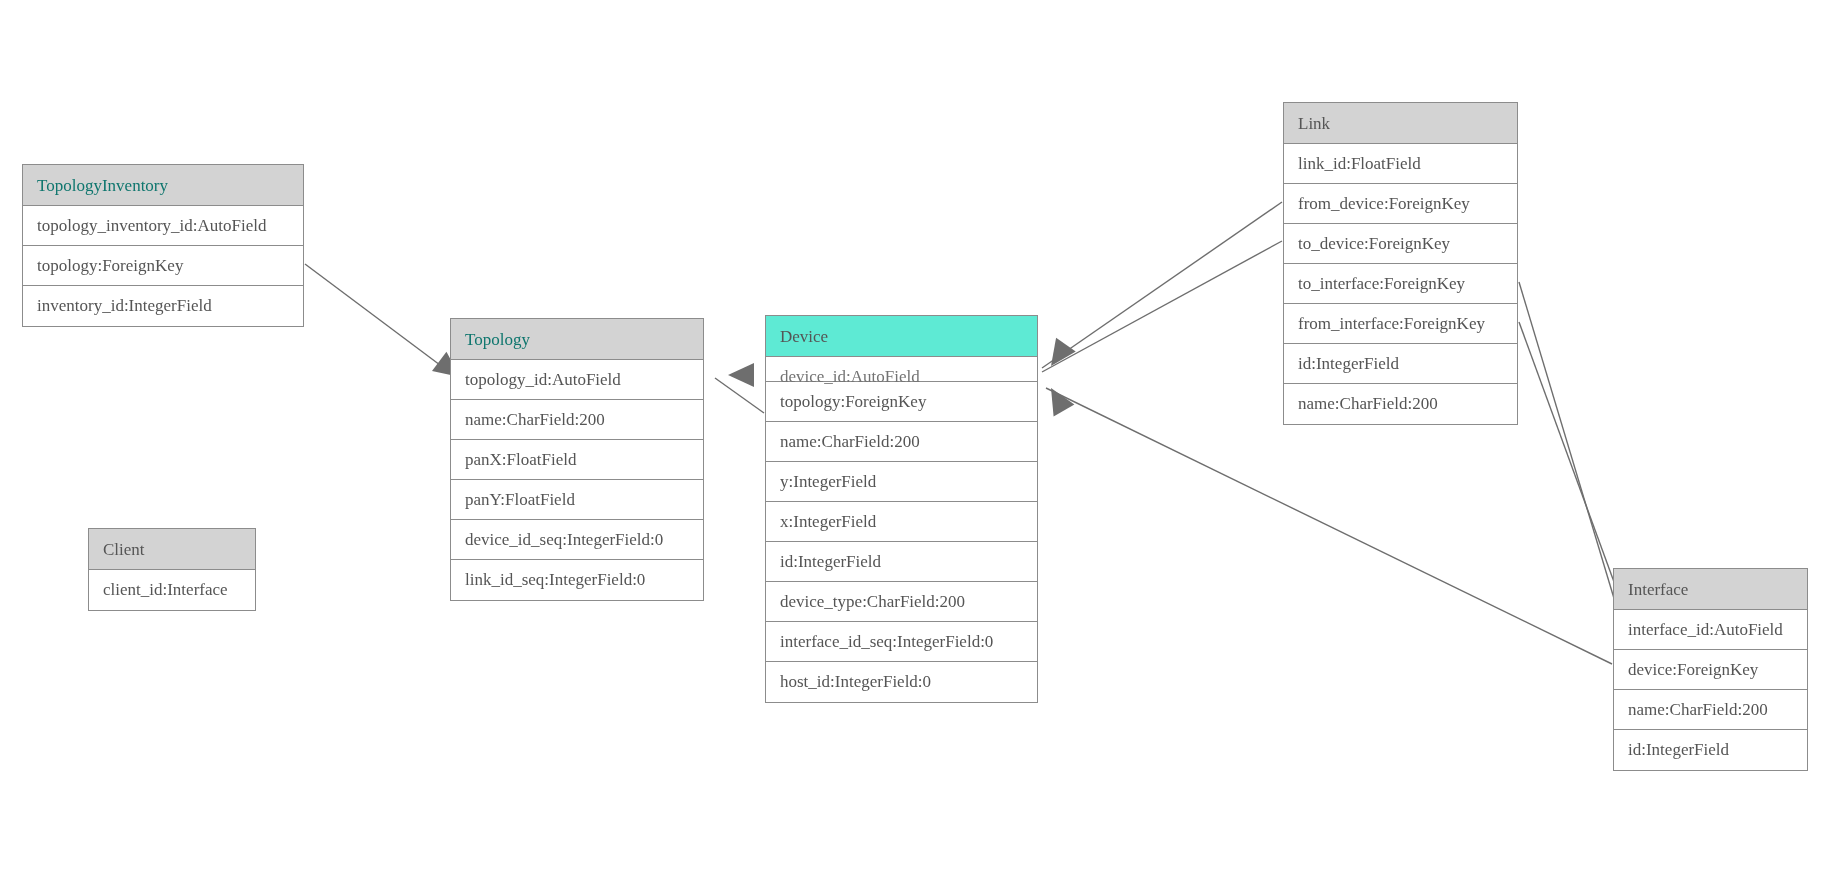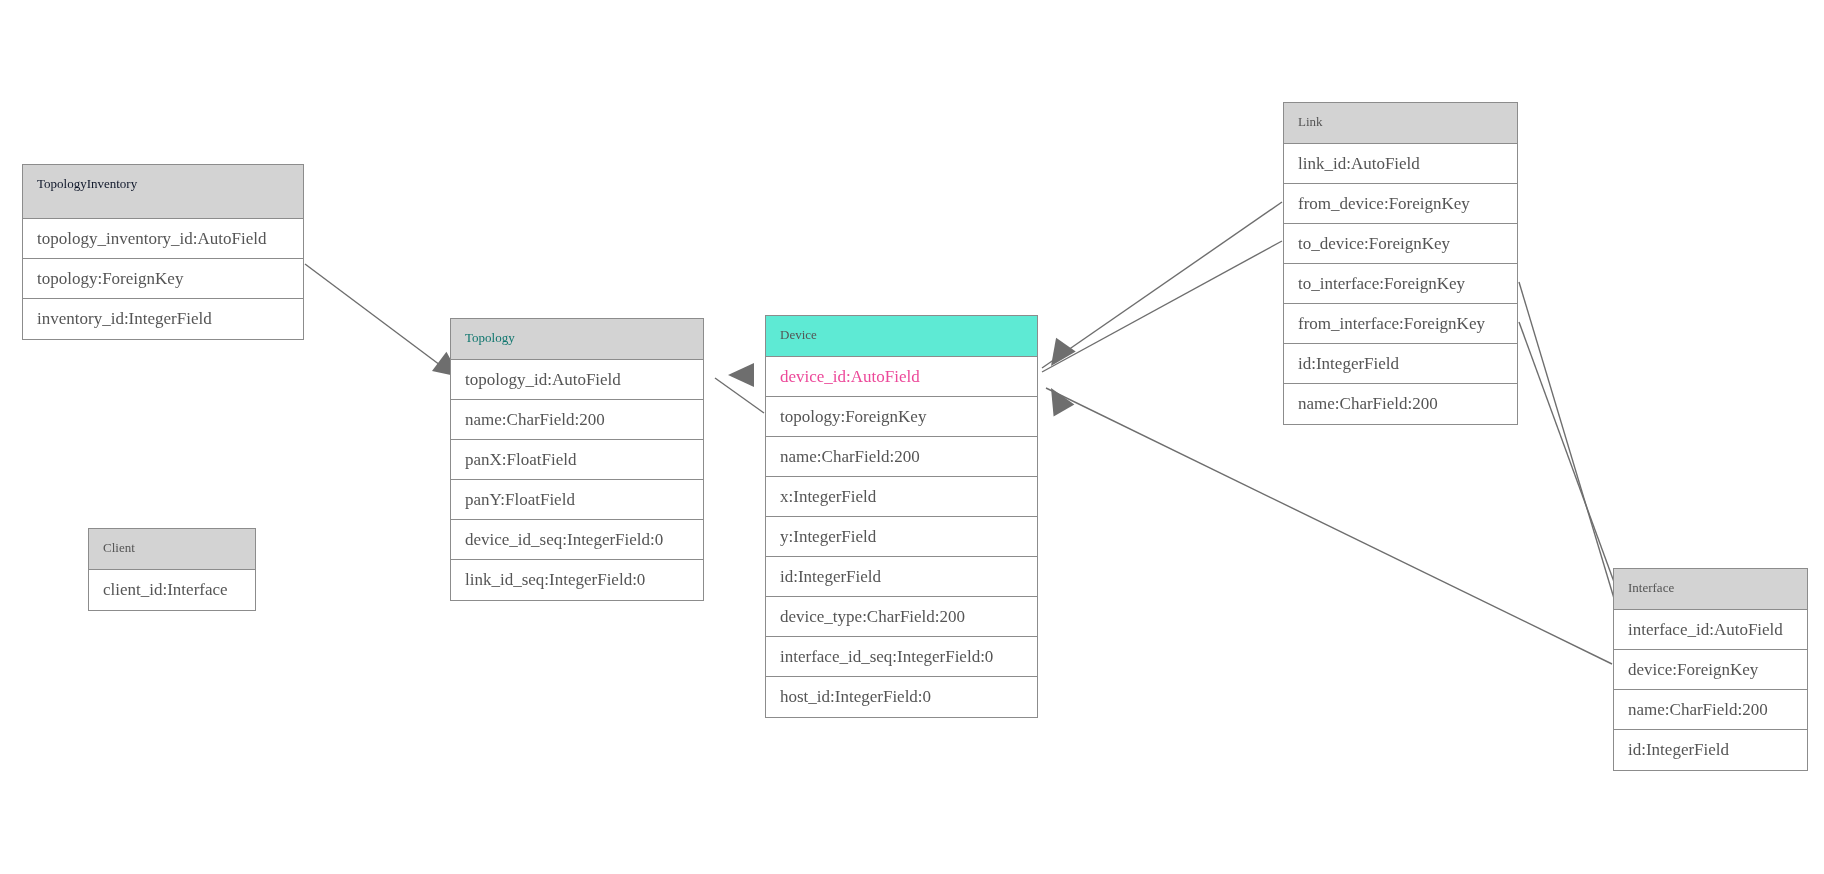"Link" .entity-header { font-size: 13px -> 17px }
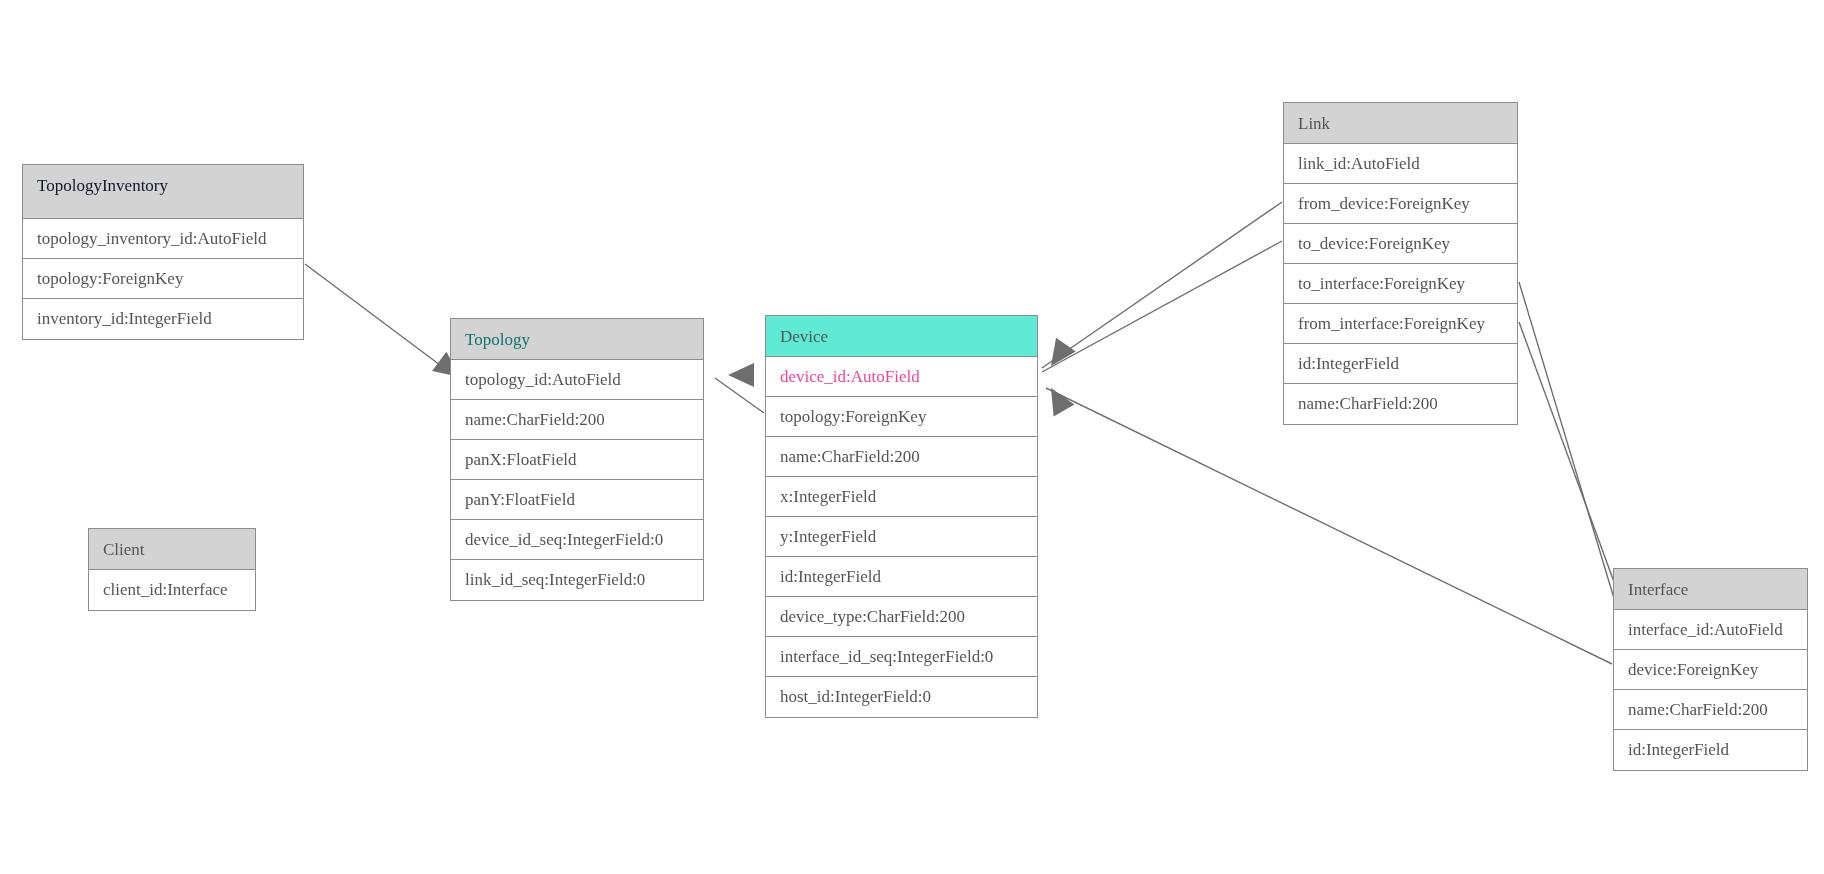"link_id:AutoField" div.entity-field { text: id:AutoField -> id:FloatField }
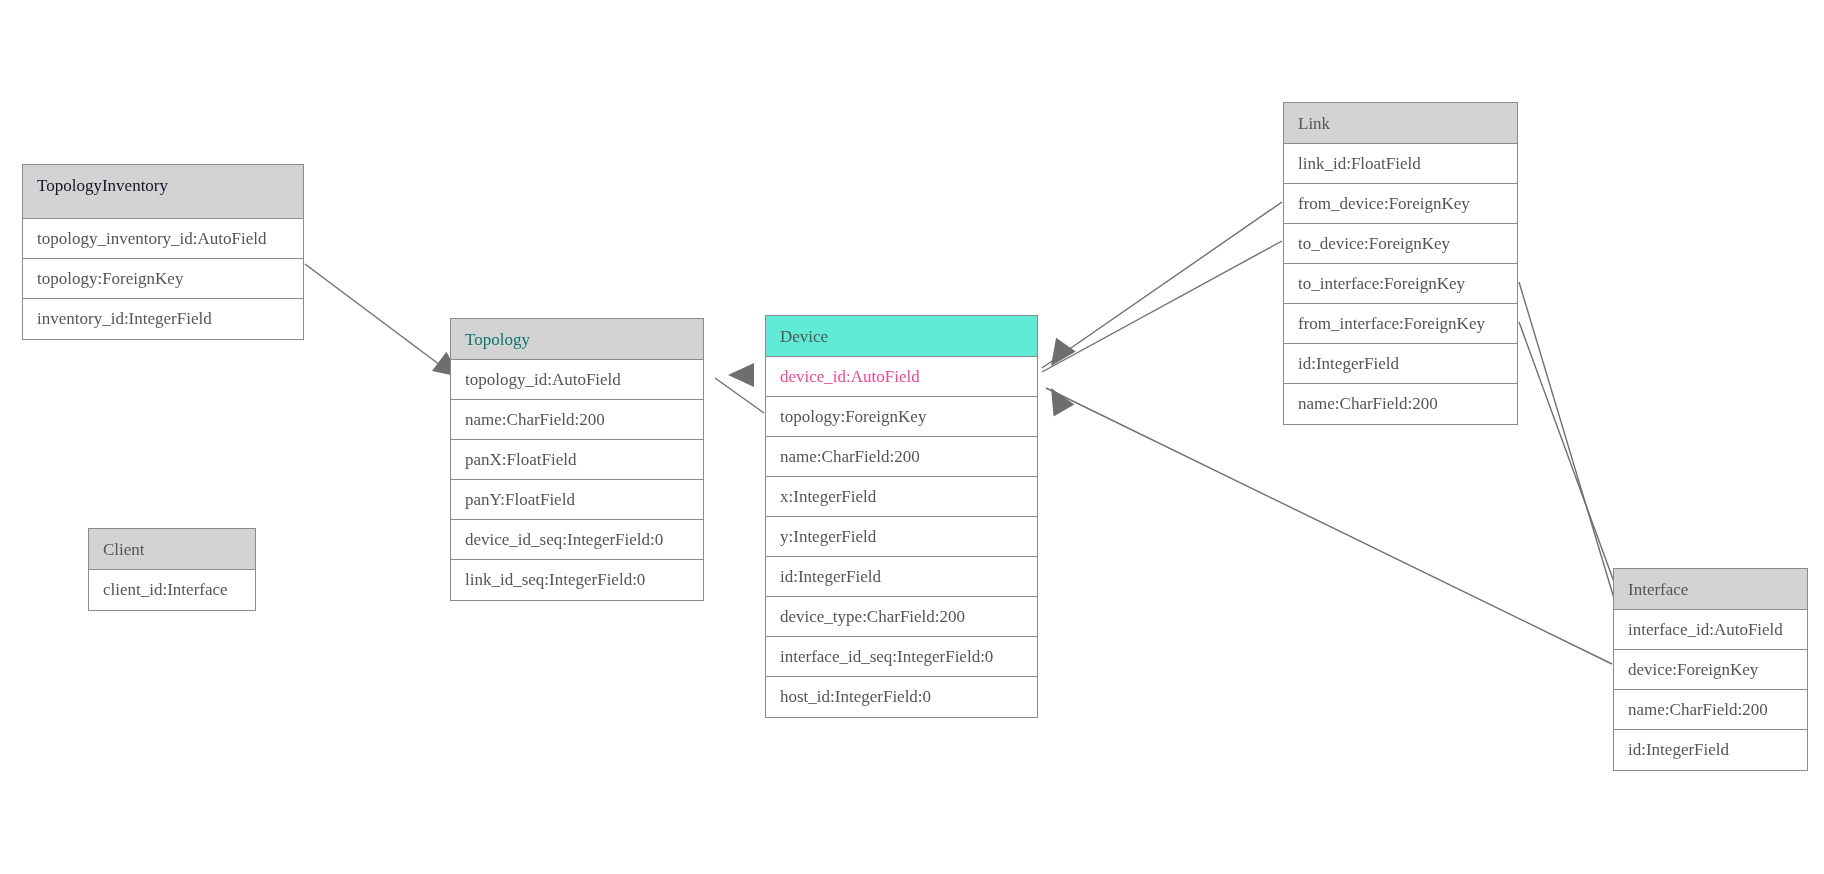"TopologyInventory" div.entity-header { color: #0f172a -> #0f766e; height: 54px -> 41px }
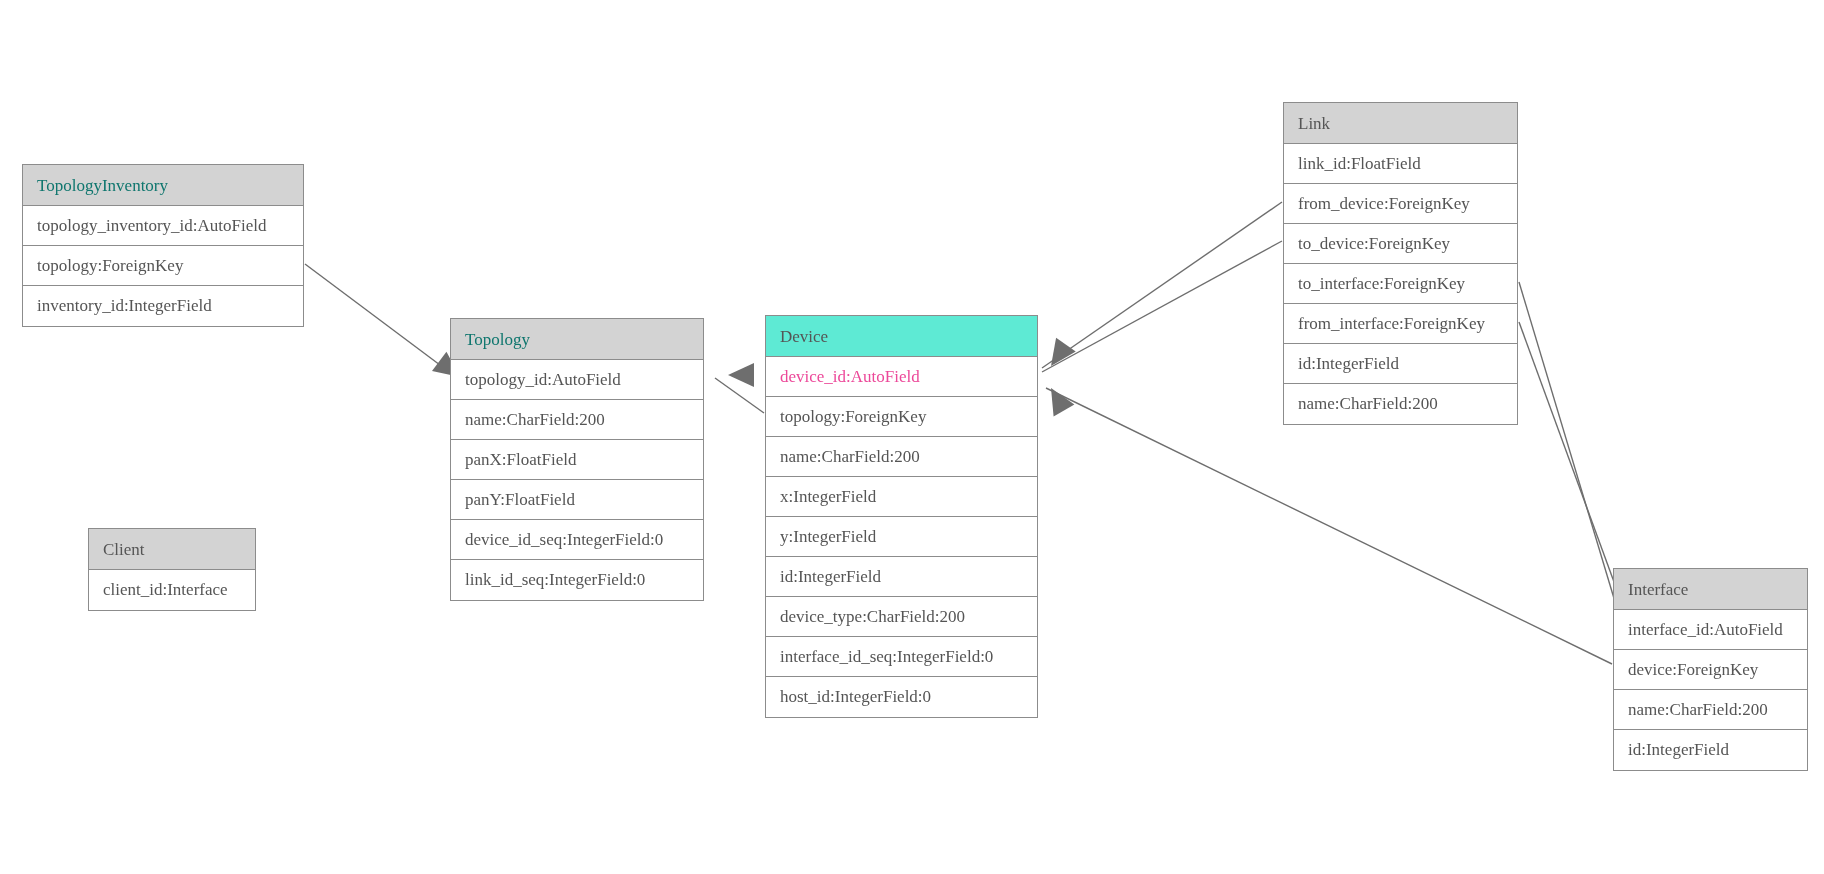"device_id:AutoField" div.entity-field { color: #ec4899 -> #737373; height: 40px -> 25px }
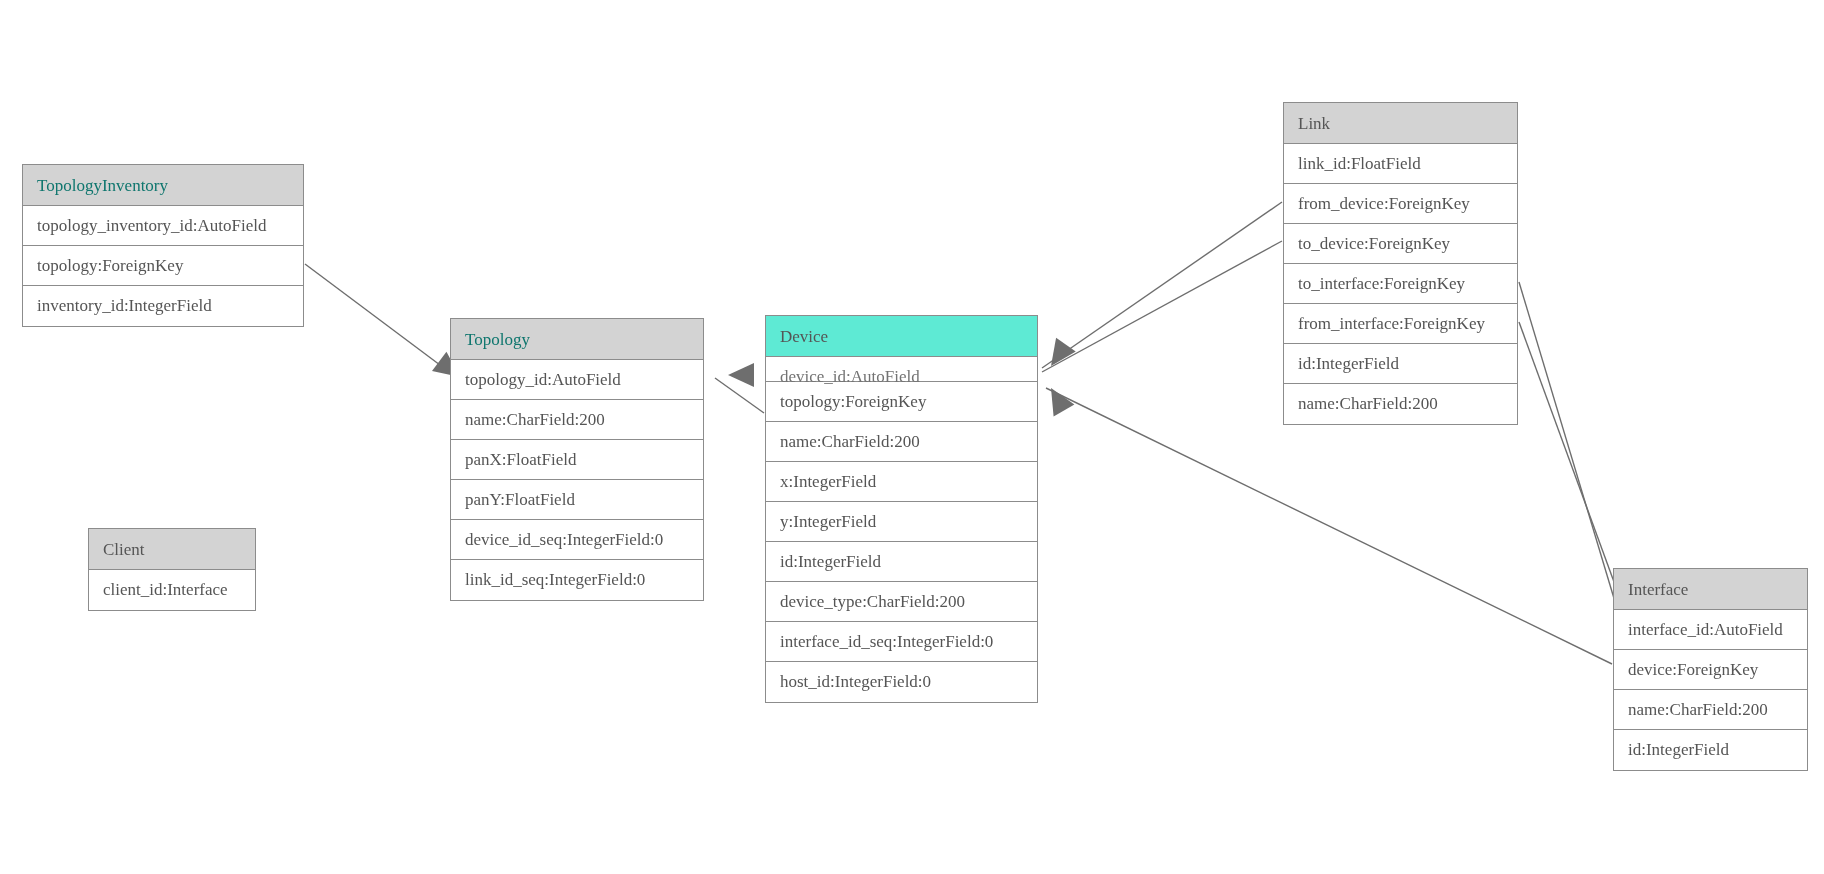"x:IntegerField" div.entity-field { order: before "y:IntegerField" -> after "y:IntegerField" }
